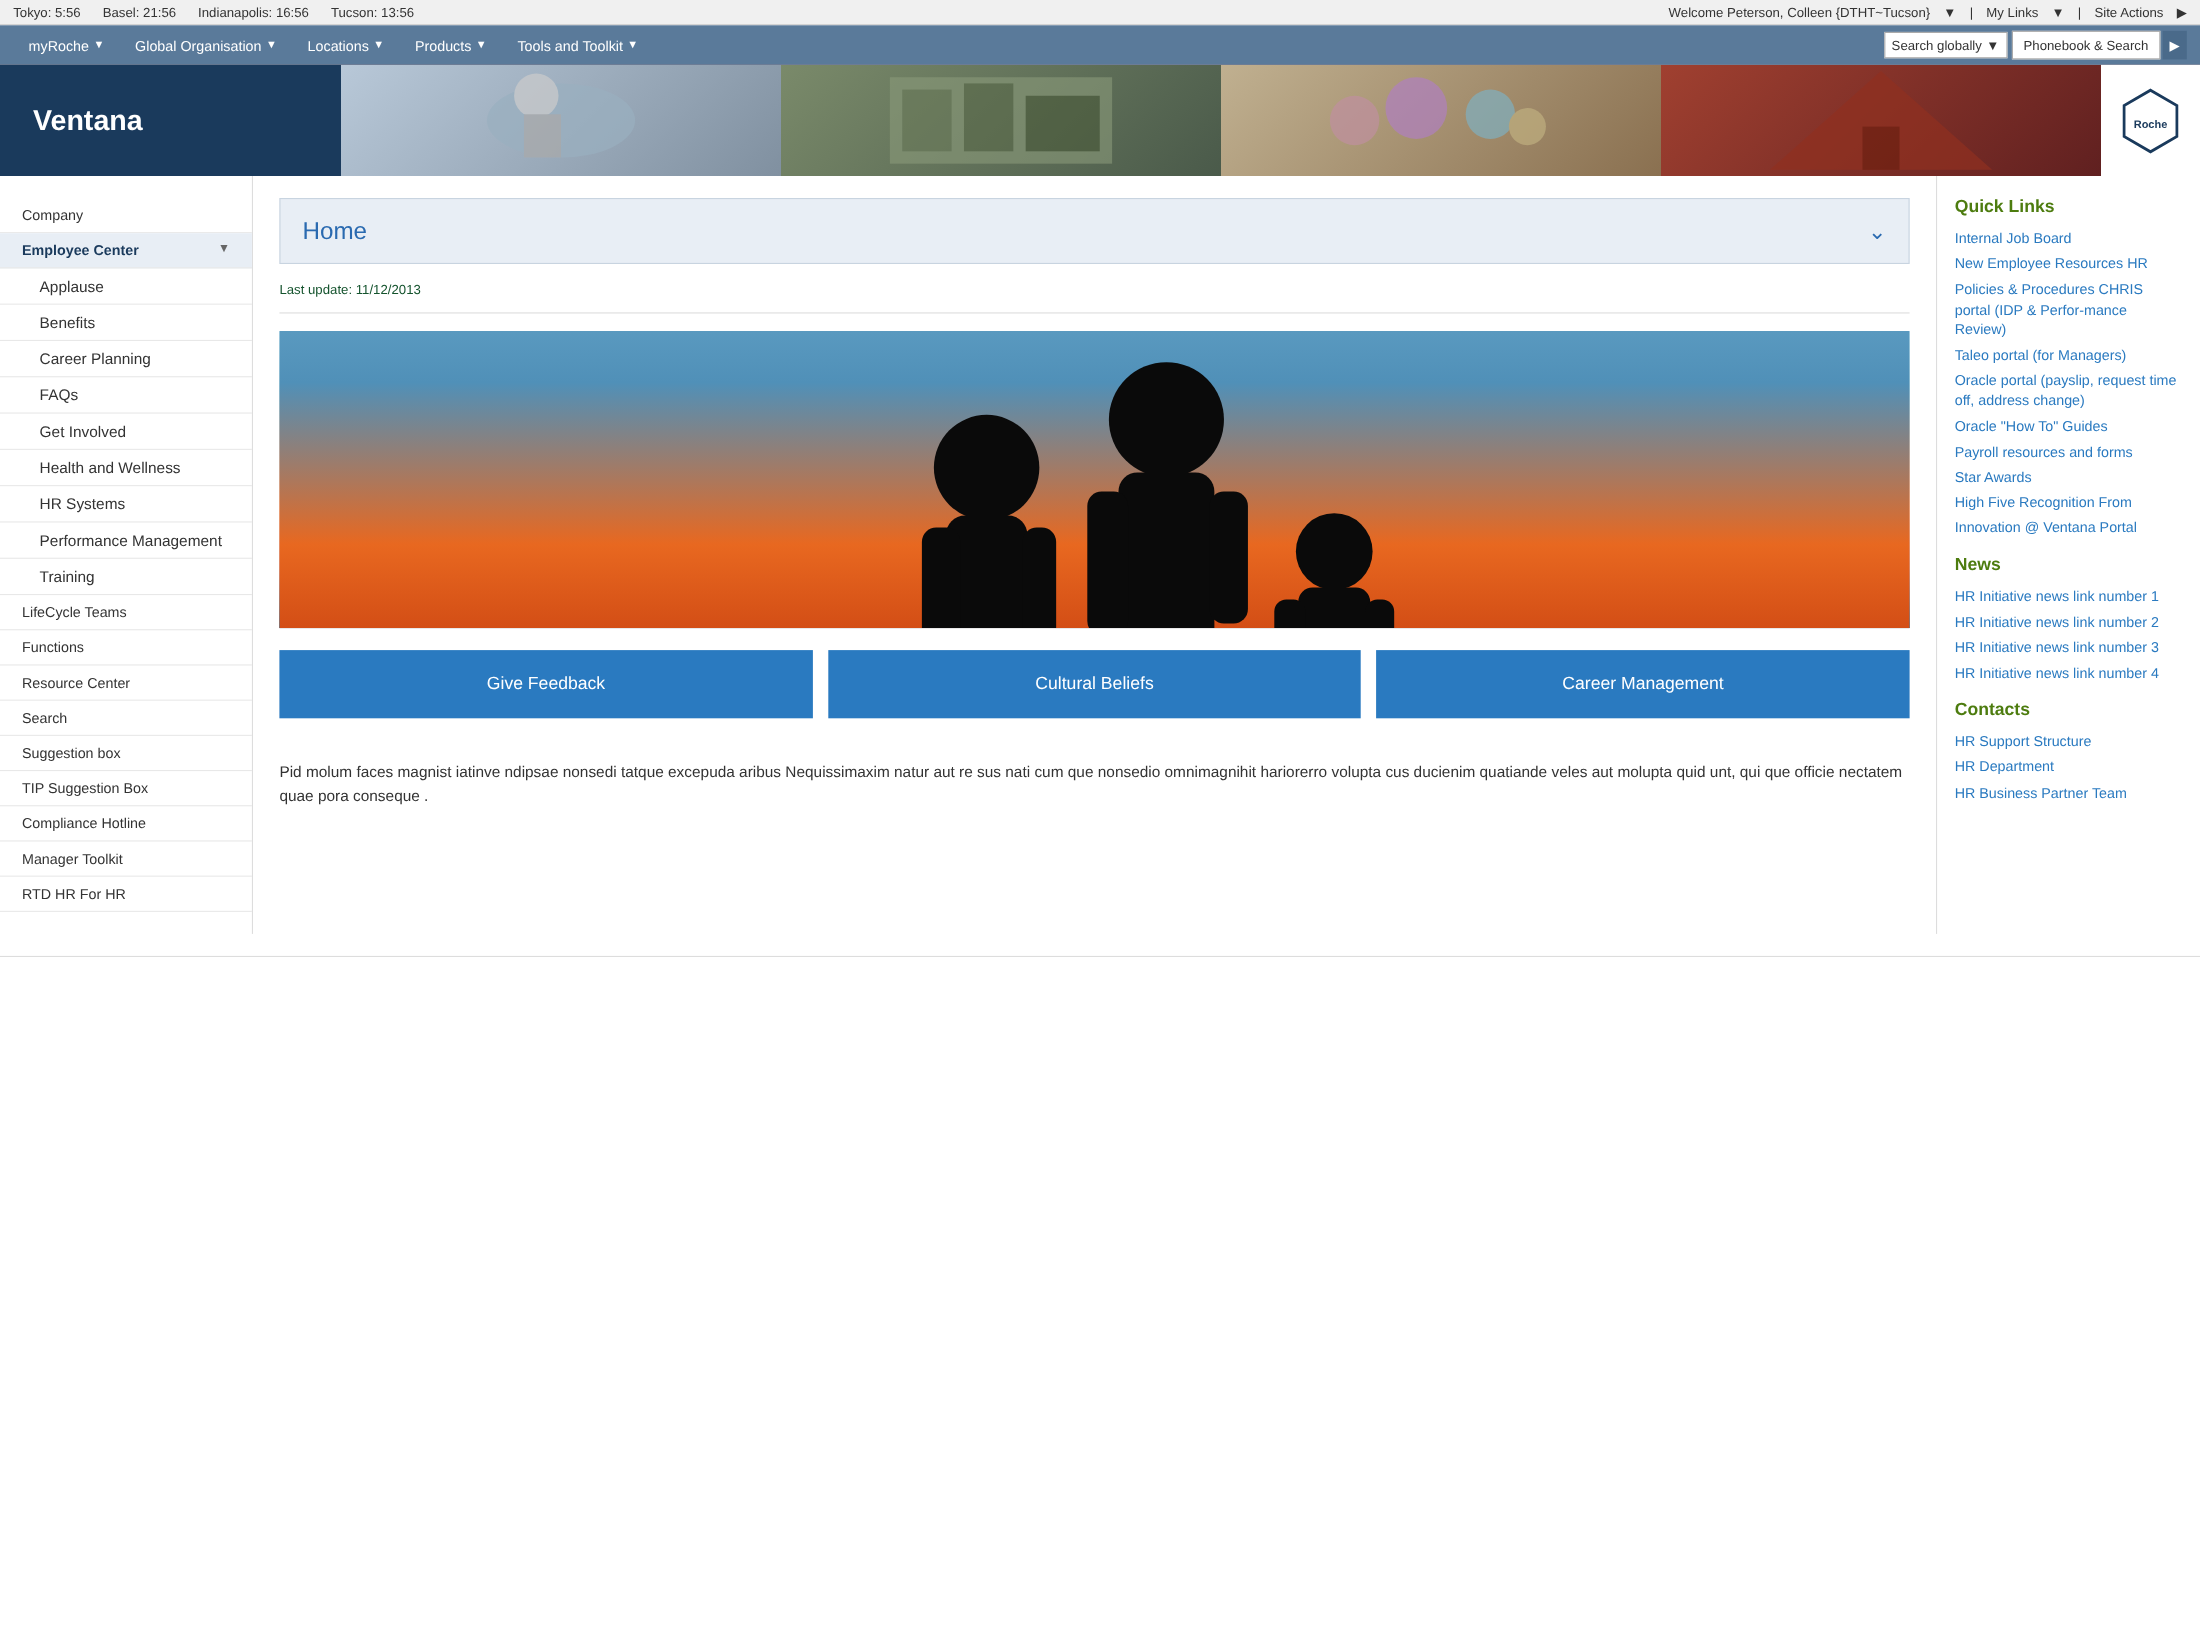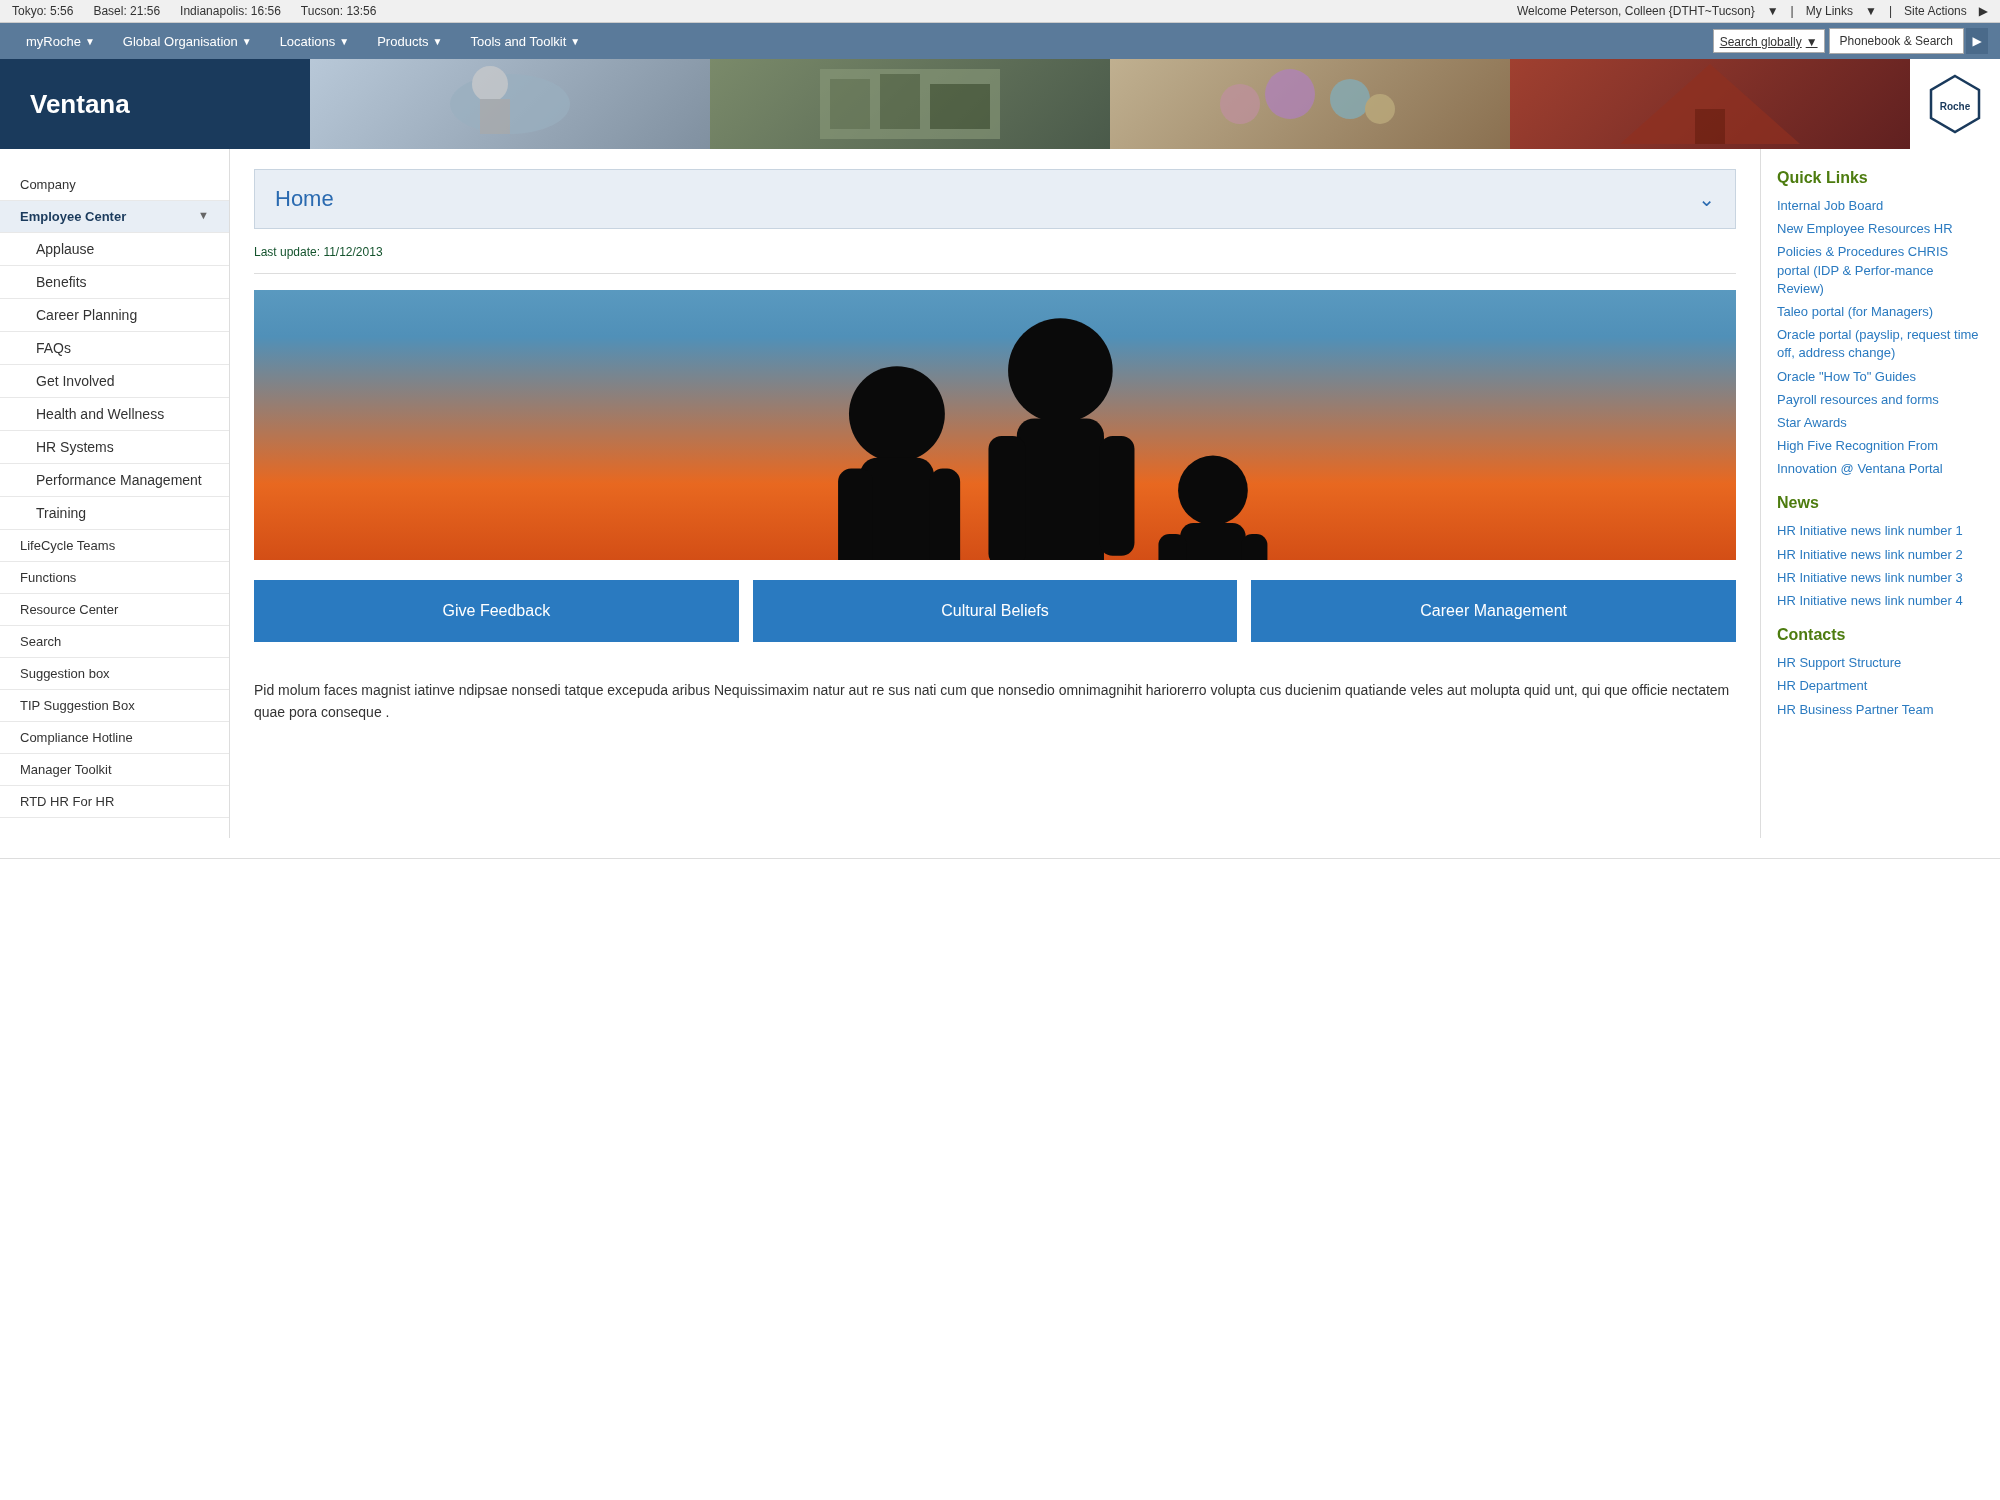"Search globally" #search-dropdown { align-items: flex-end -> center; text-decoration: underline -> none }
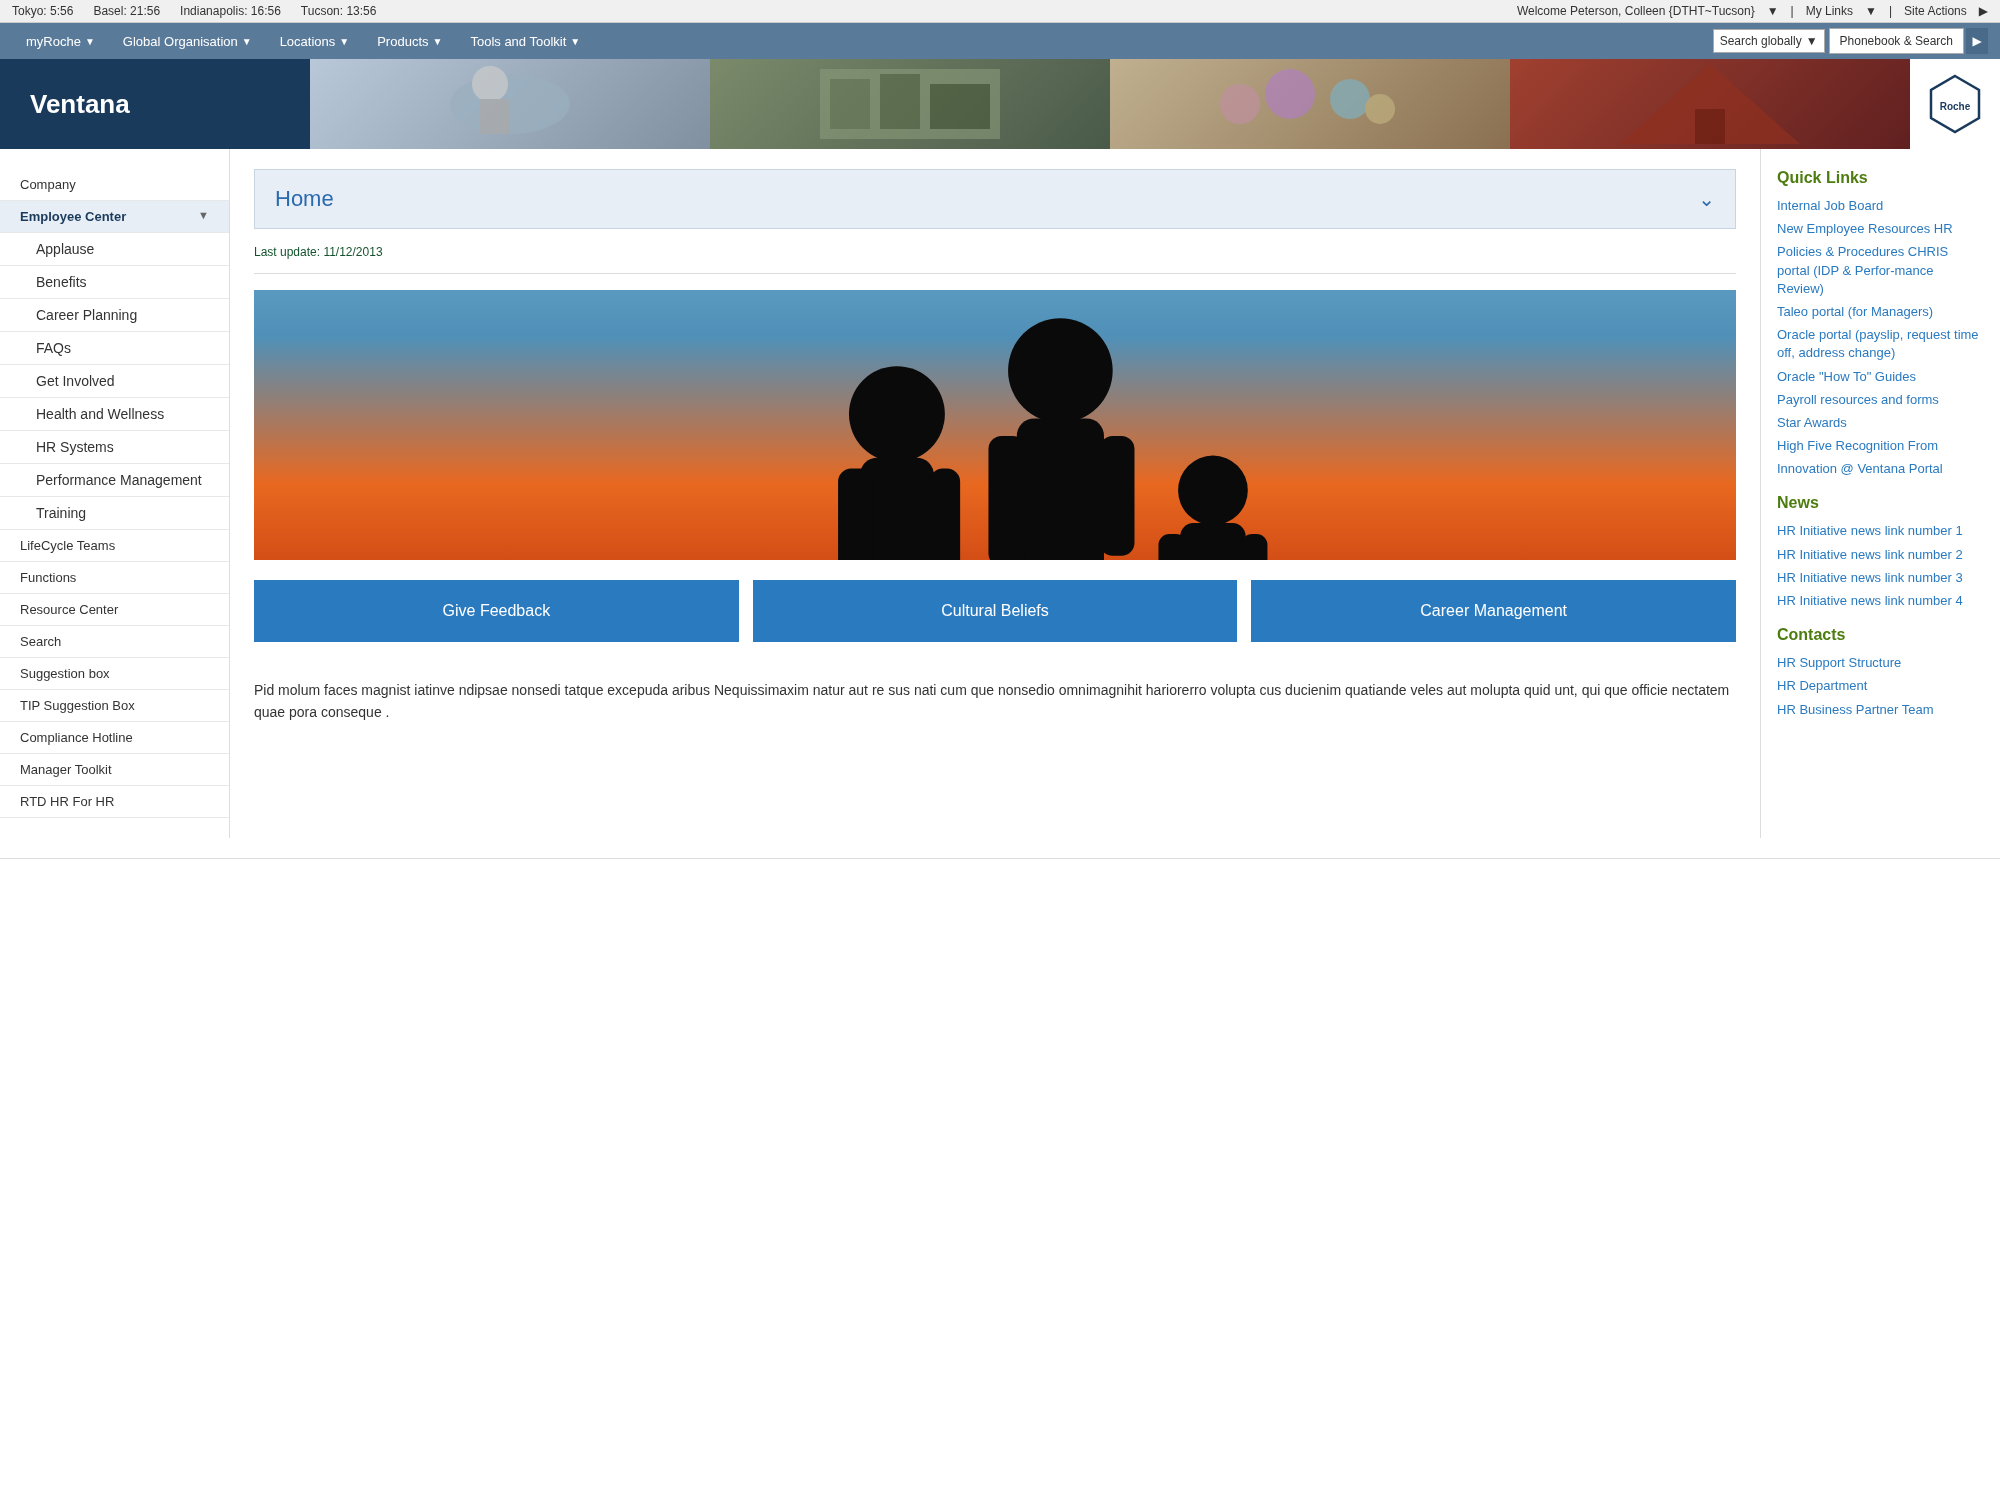"Ventana" #banner { height: 90px -> 101px }
